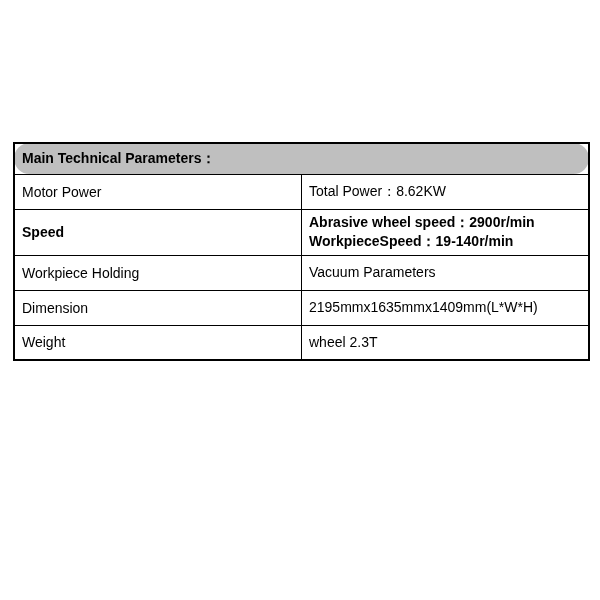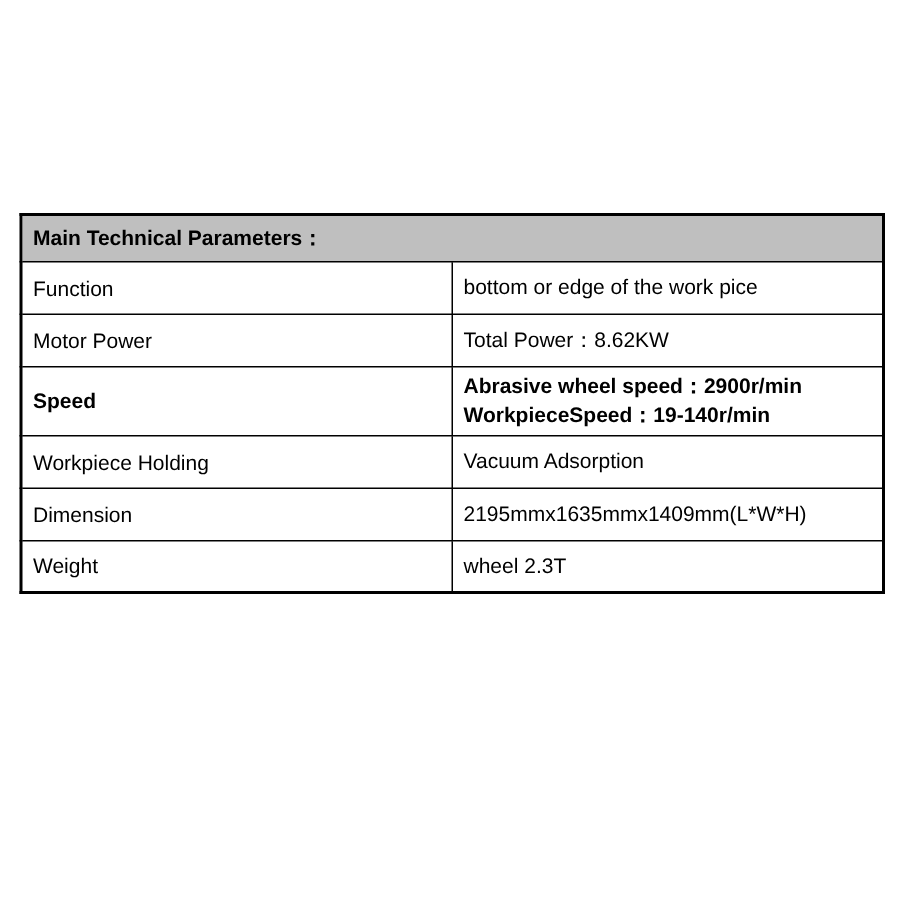"Main Technical Parameters：" * { border-radius: none -> 28px }
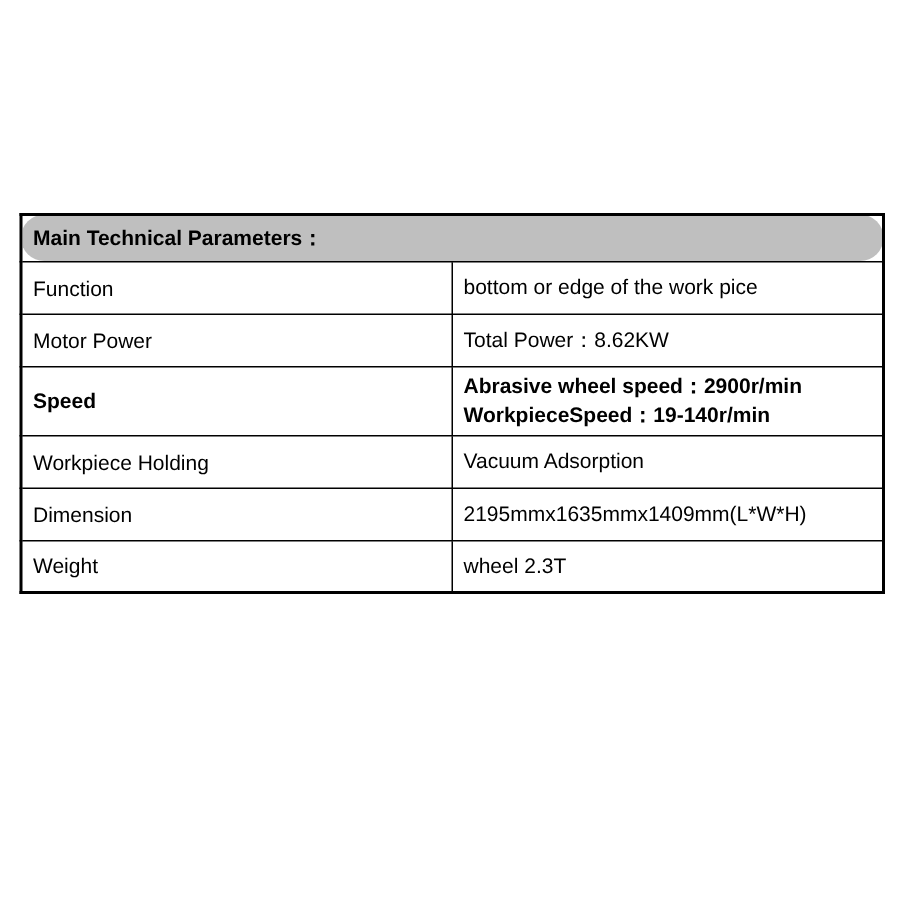"Function" tr.data-row { html: <tr> <td>Function</td> <td>bottom or edge of the work pice</td> </tr> -> none }
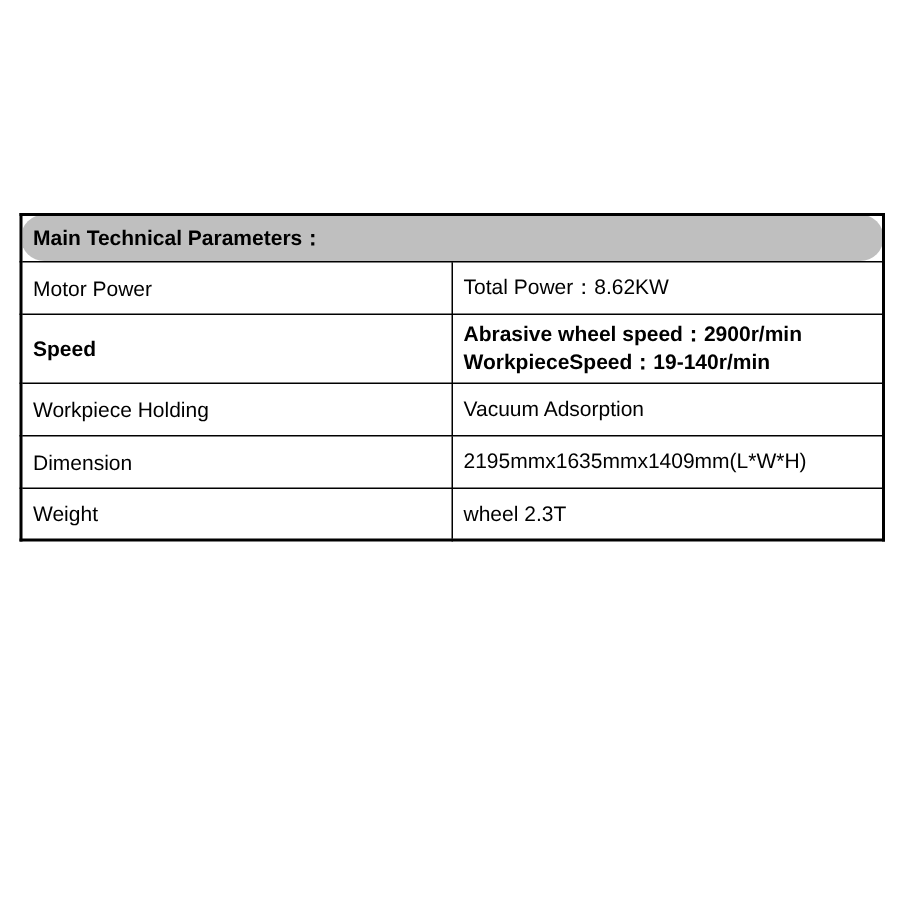"Vacuum Adsorption" td.value-cell { text: Adsorption -> Parameters }
